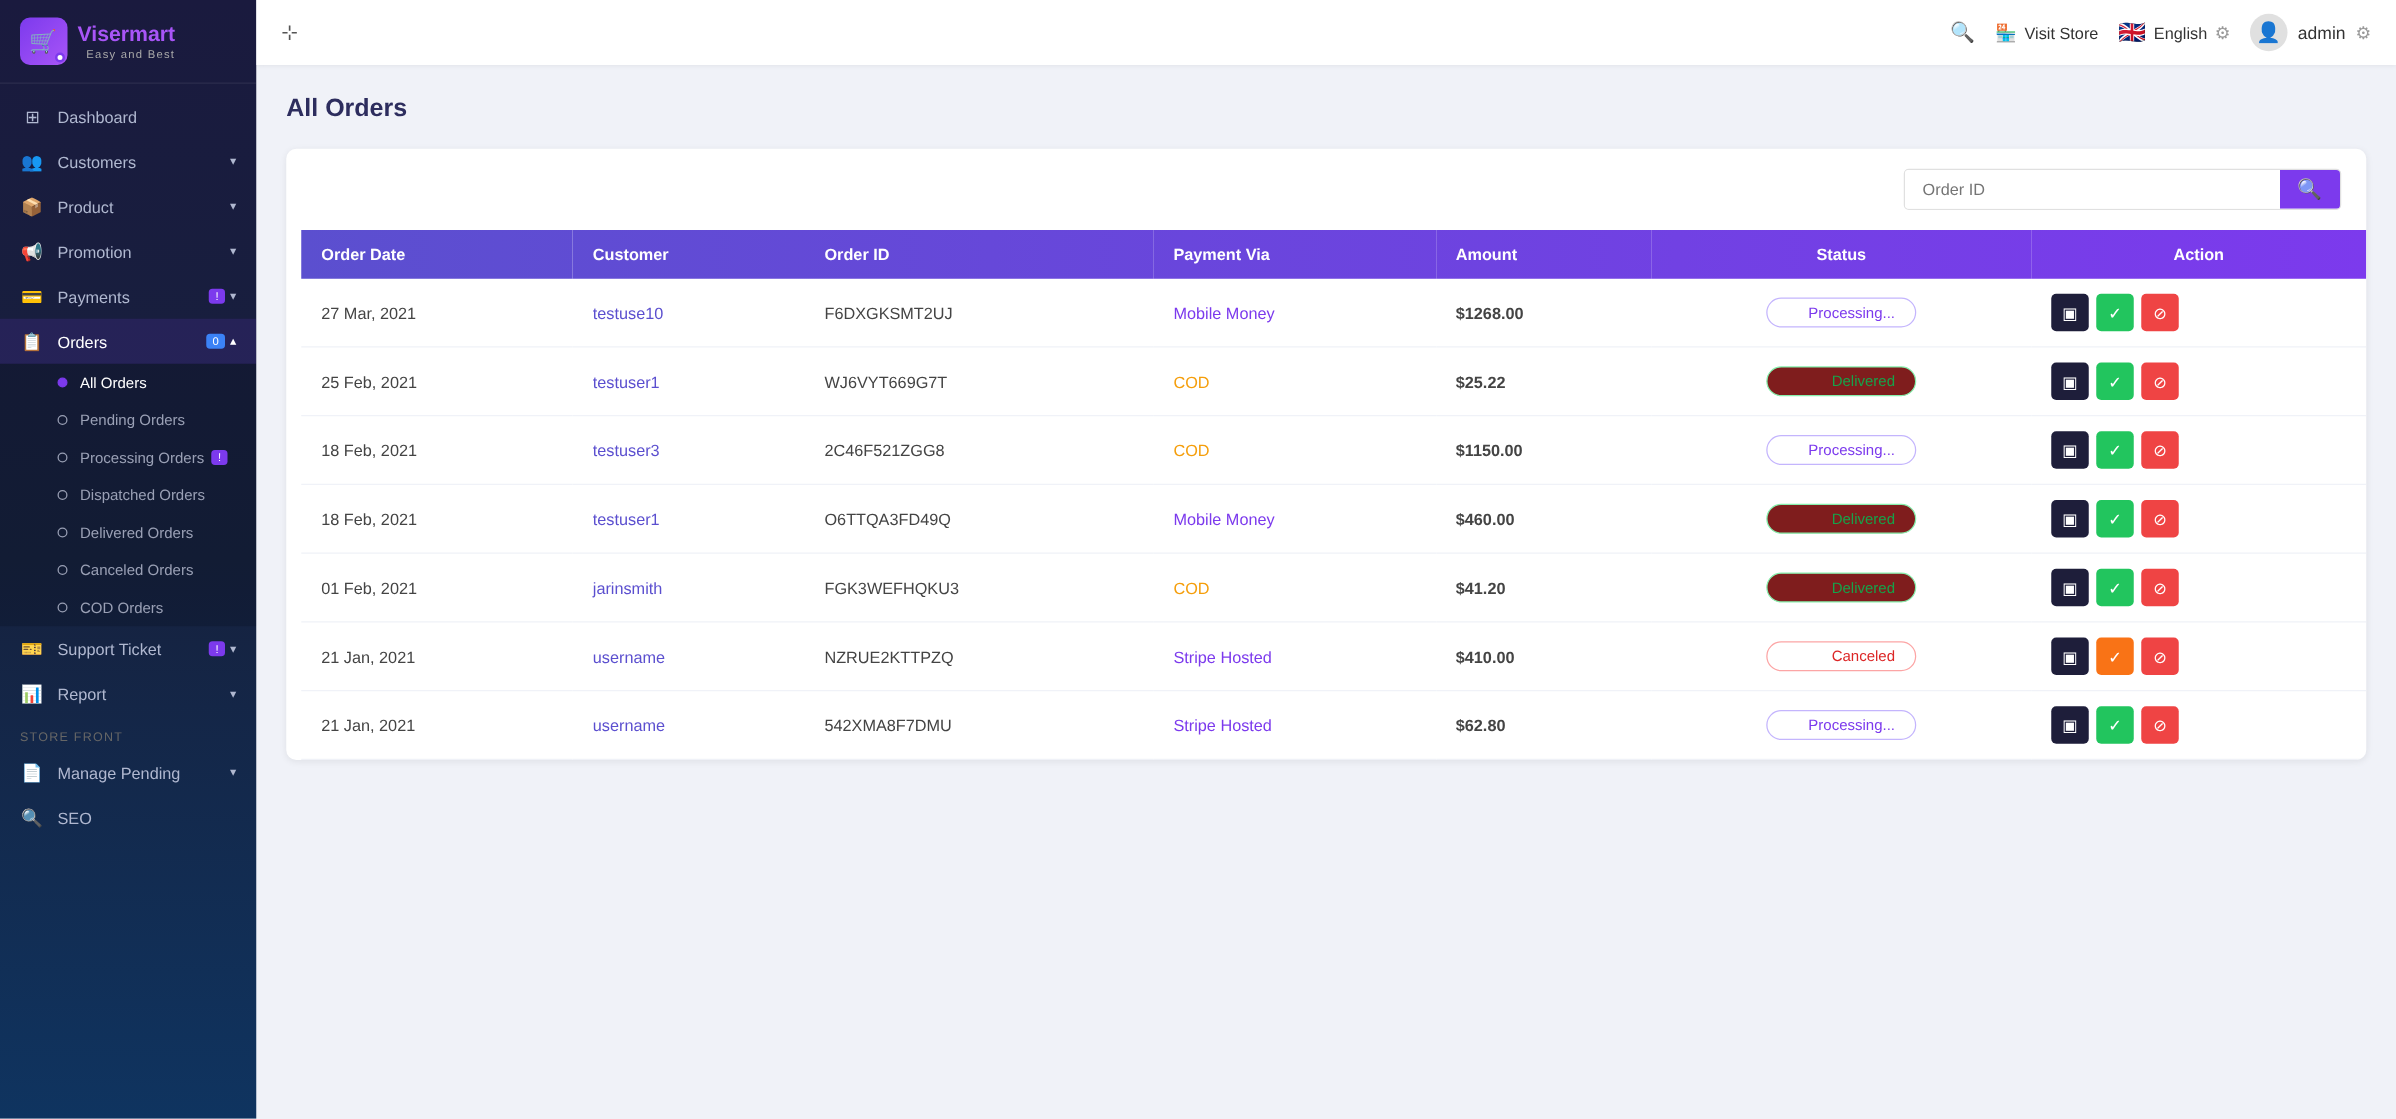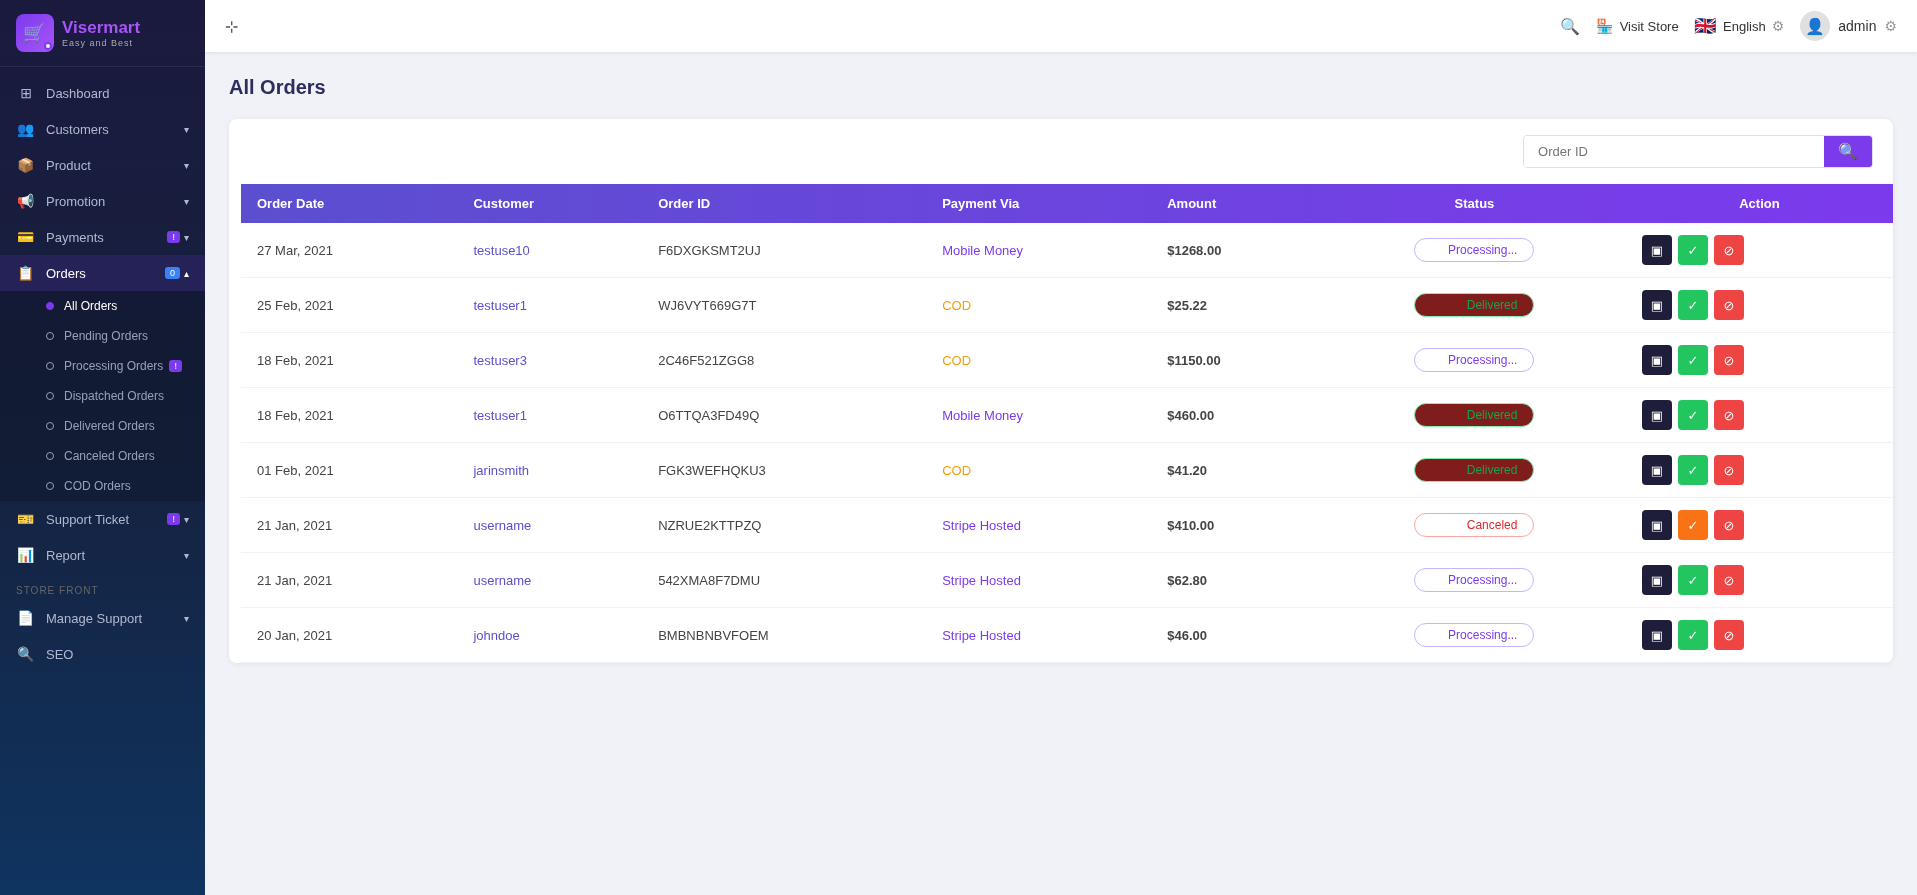"Easy and Best" .logo-sub { text-align: none -> right }
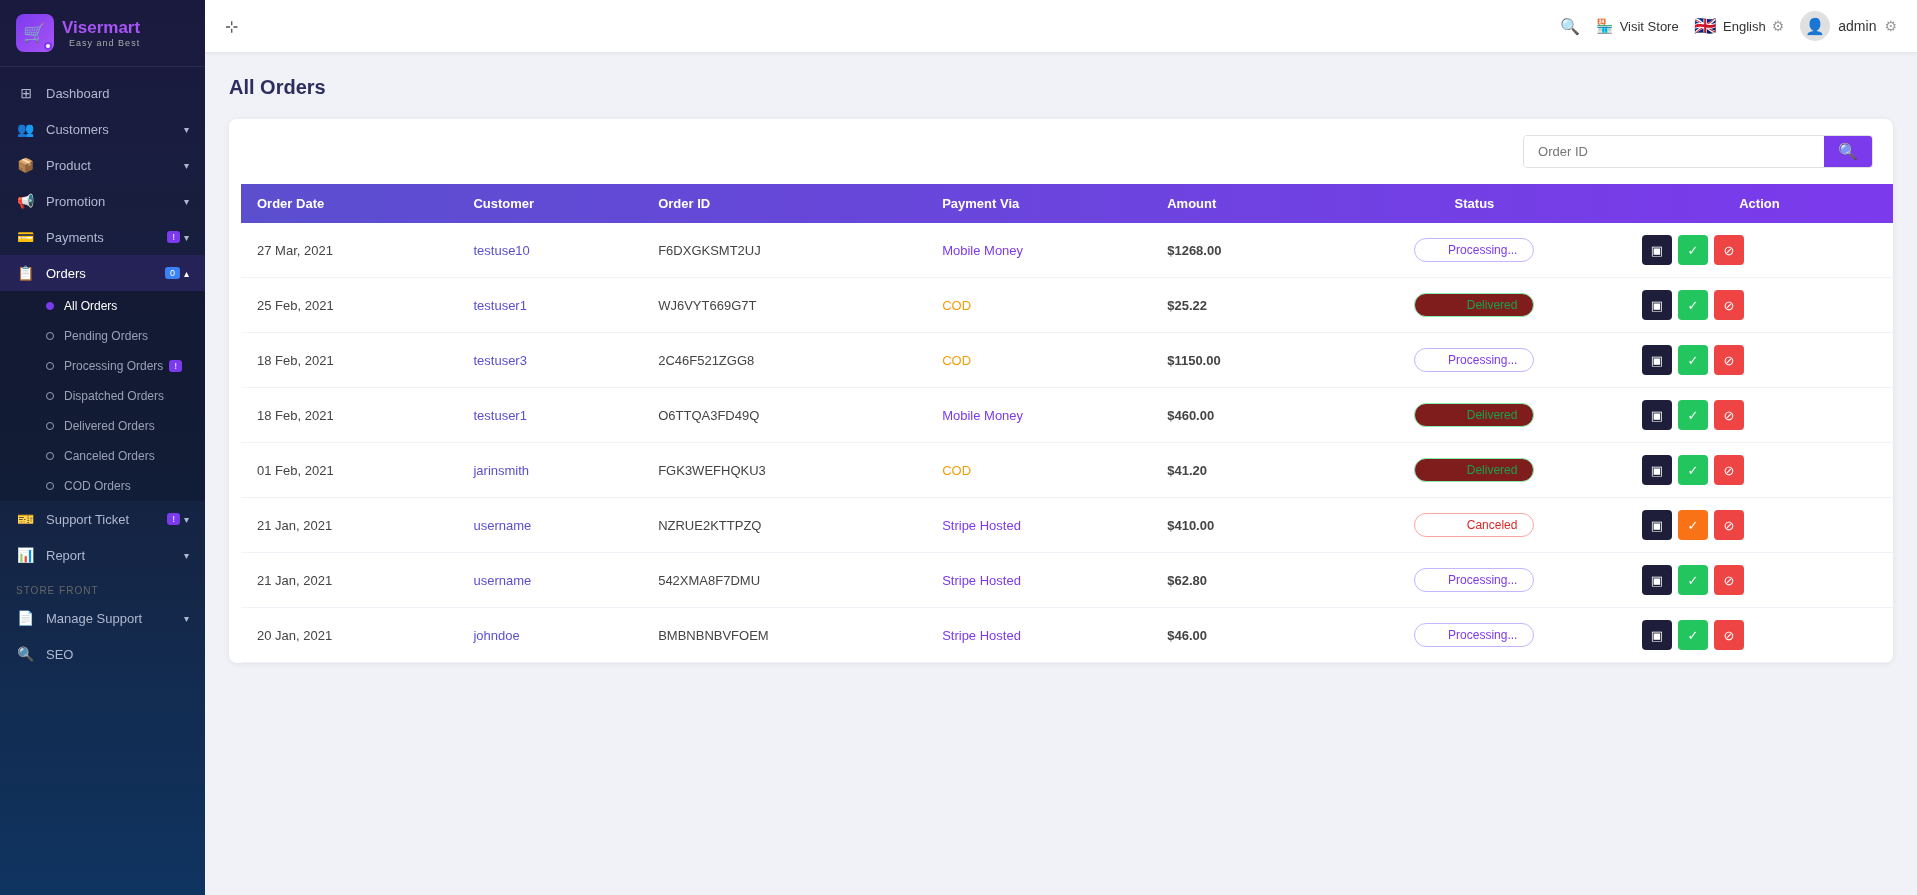"Manage Support" span.nav-label { text: Support -> Pending }
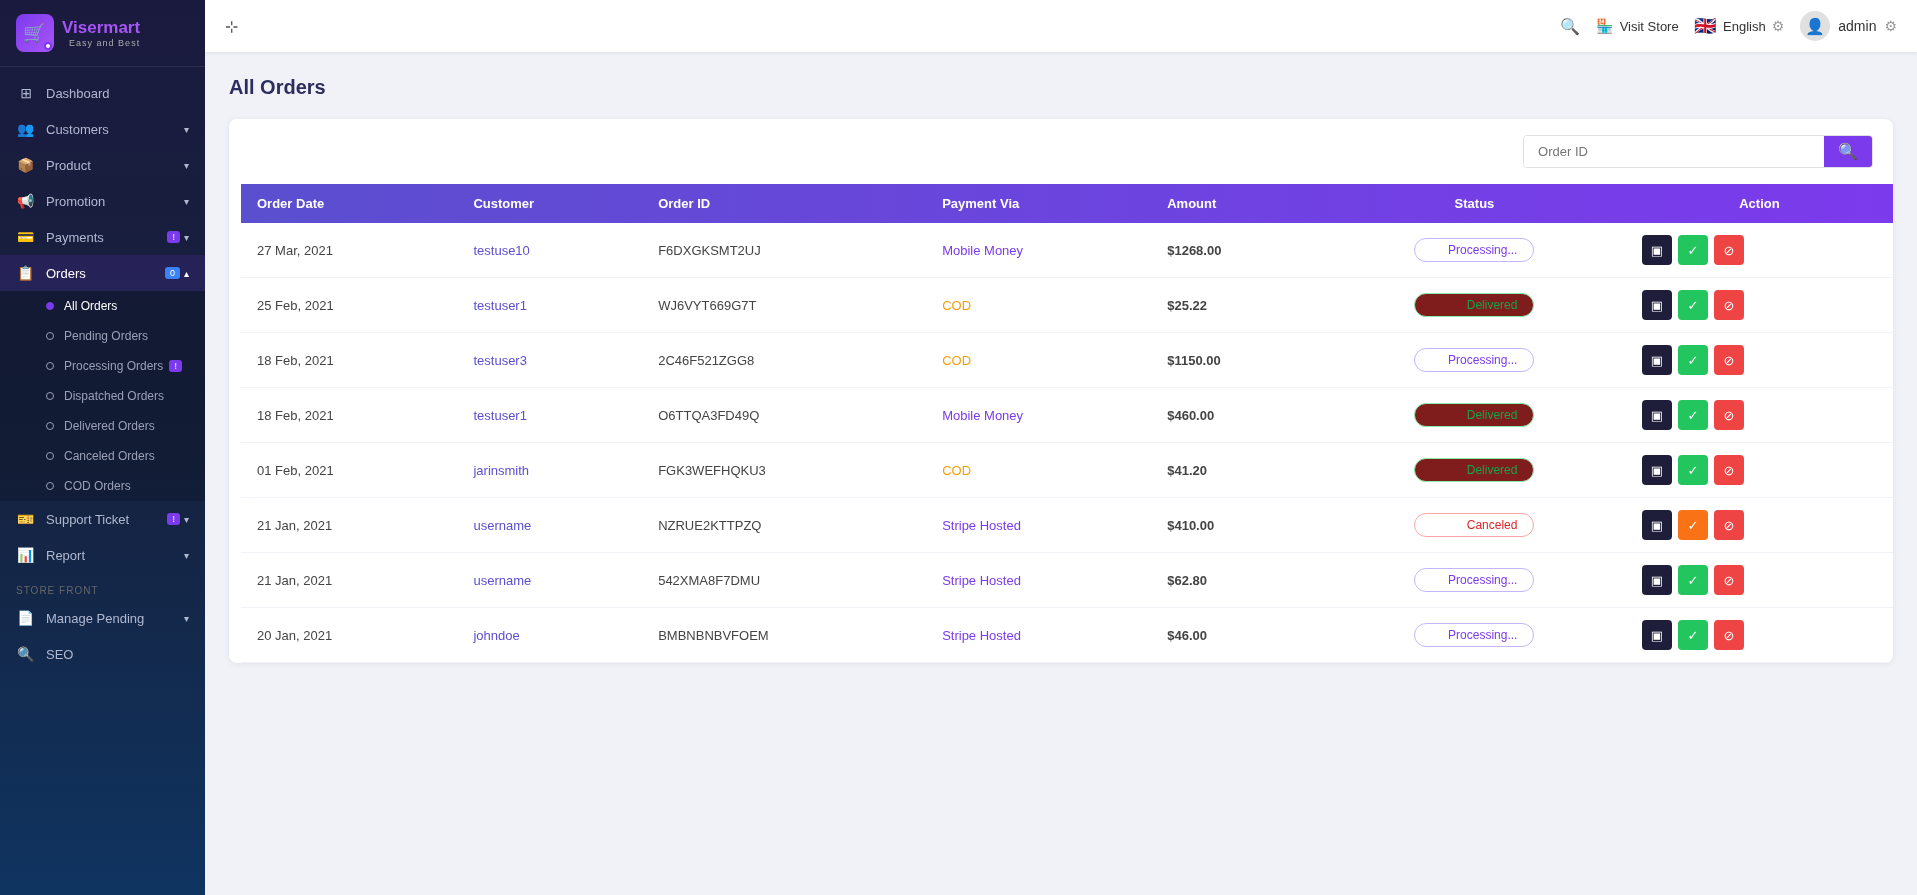"20 Jan, 2021" tr { html: <tr> <td>20 Jan, 2021</td> <td> <a>johndoe</a> </td> <td>BMBNBNBVFOEM</td> <td> <span>Stripe Hosted</span> </td> <td>$46.00</td> <td> <span>Processing...</span> </td> <td> <div> <button>▣</button> <button>✓</button> <button>⊘</button> </div> </td> </tr> -> none }
